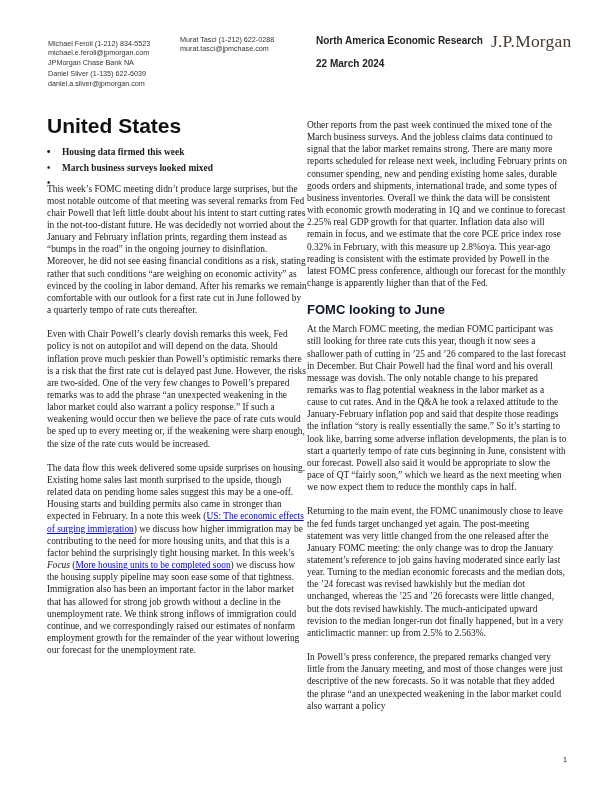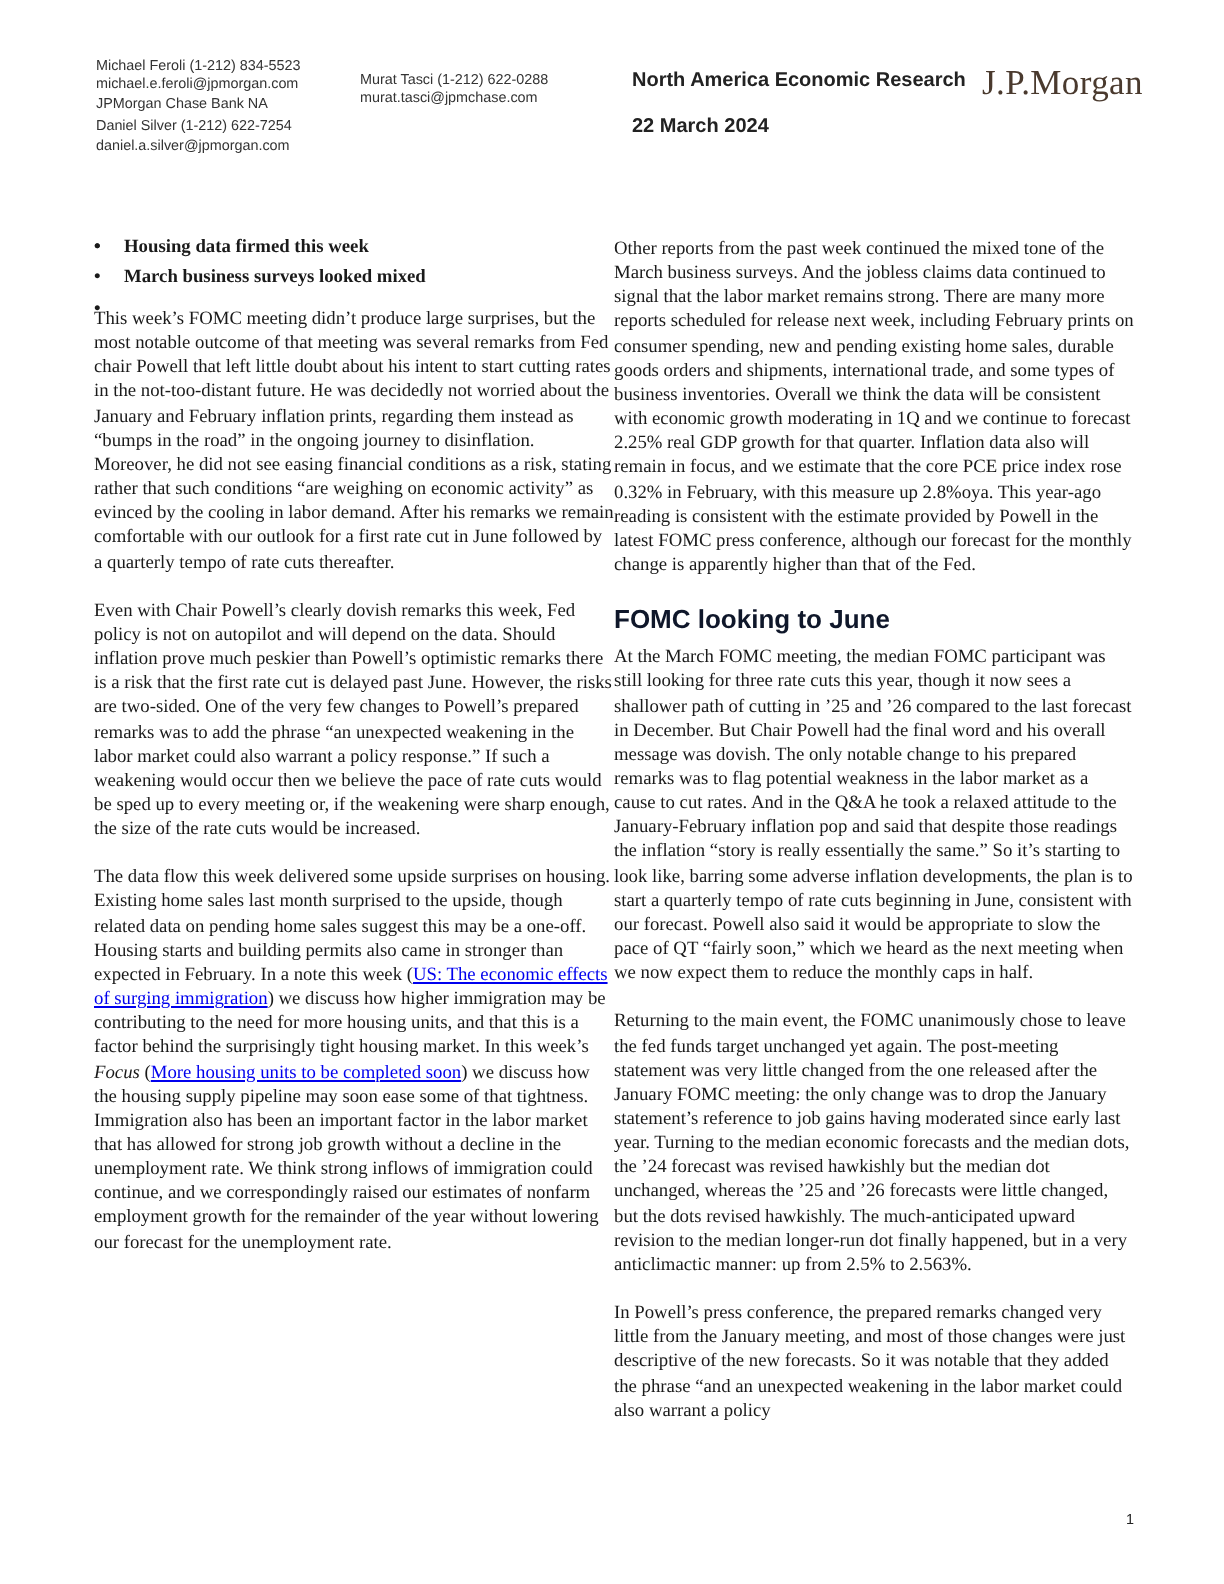"Michael Feroli (1-212) 834-5523" #contact-left { top: 28px -> 39px }
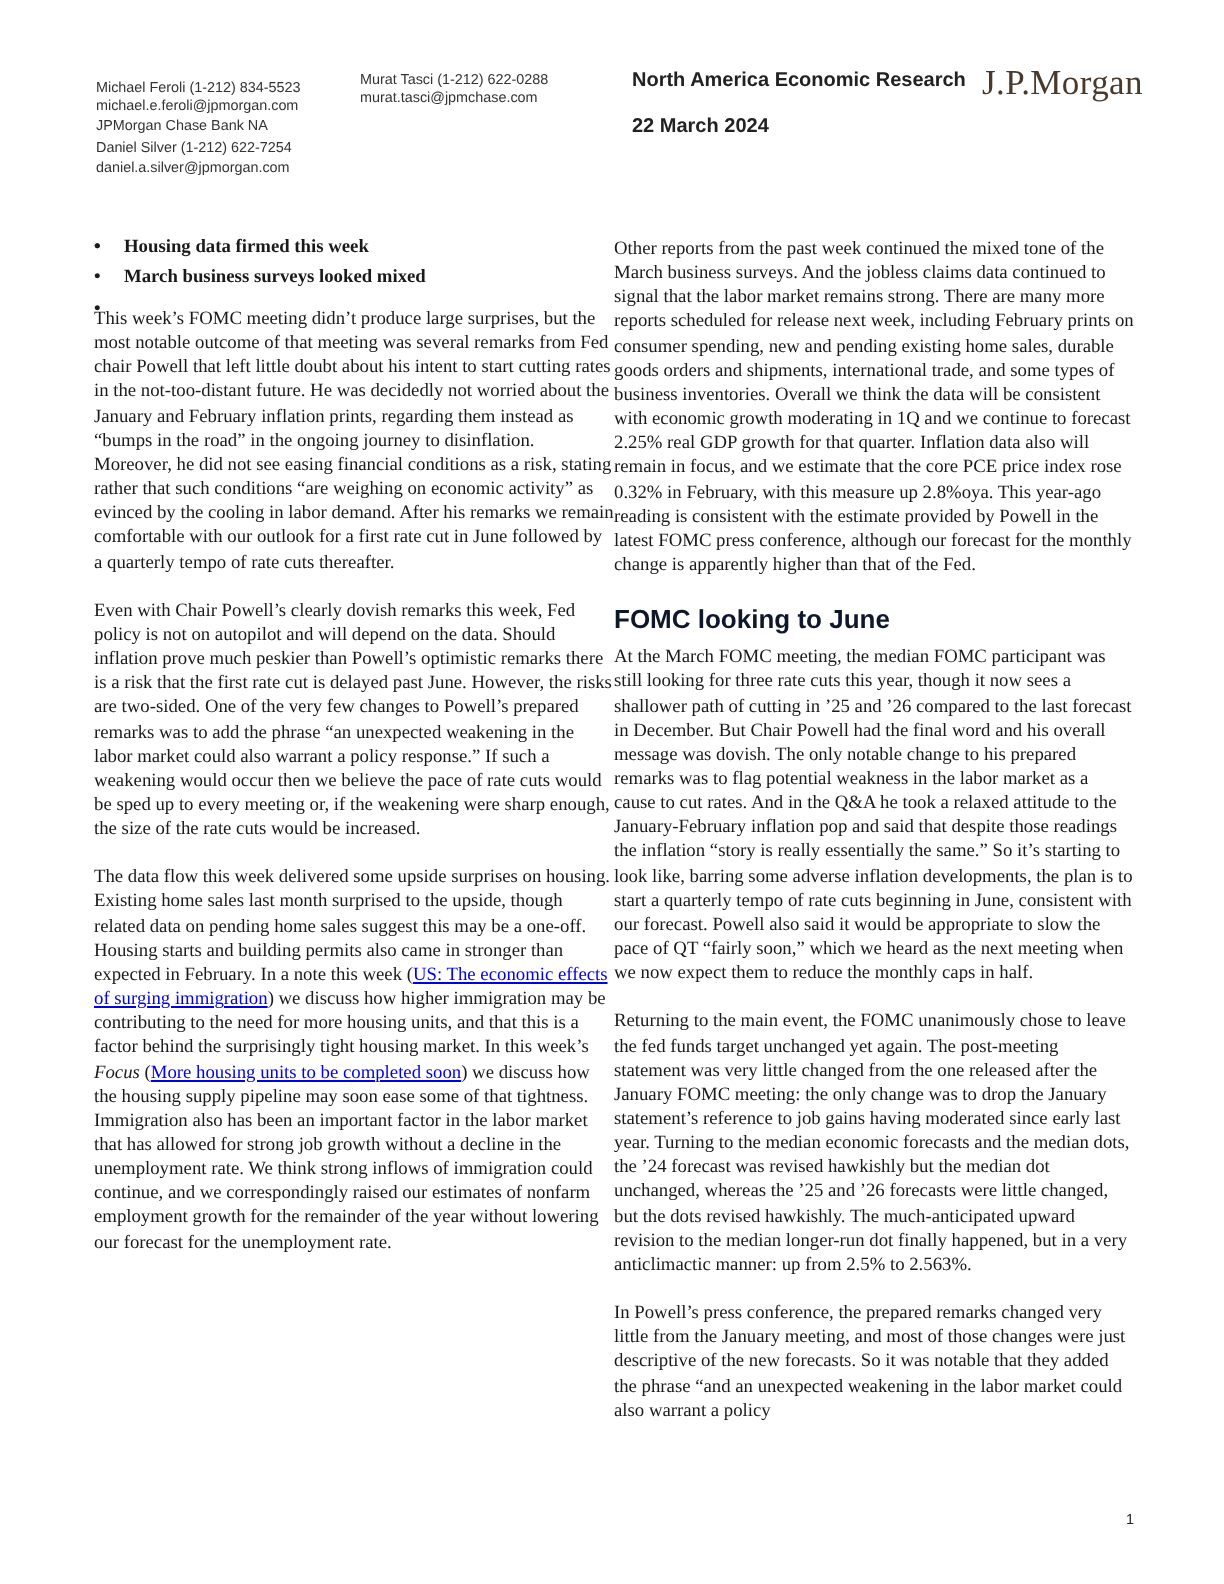"Daniel Silver (1-212) 622-7254" div { text: 1-212) 622-7254 -> 1-135) 622-6039 }
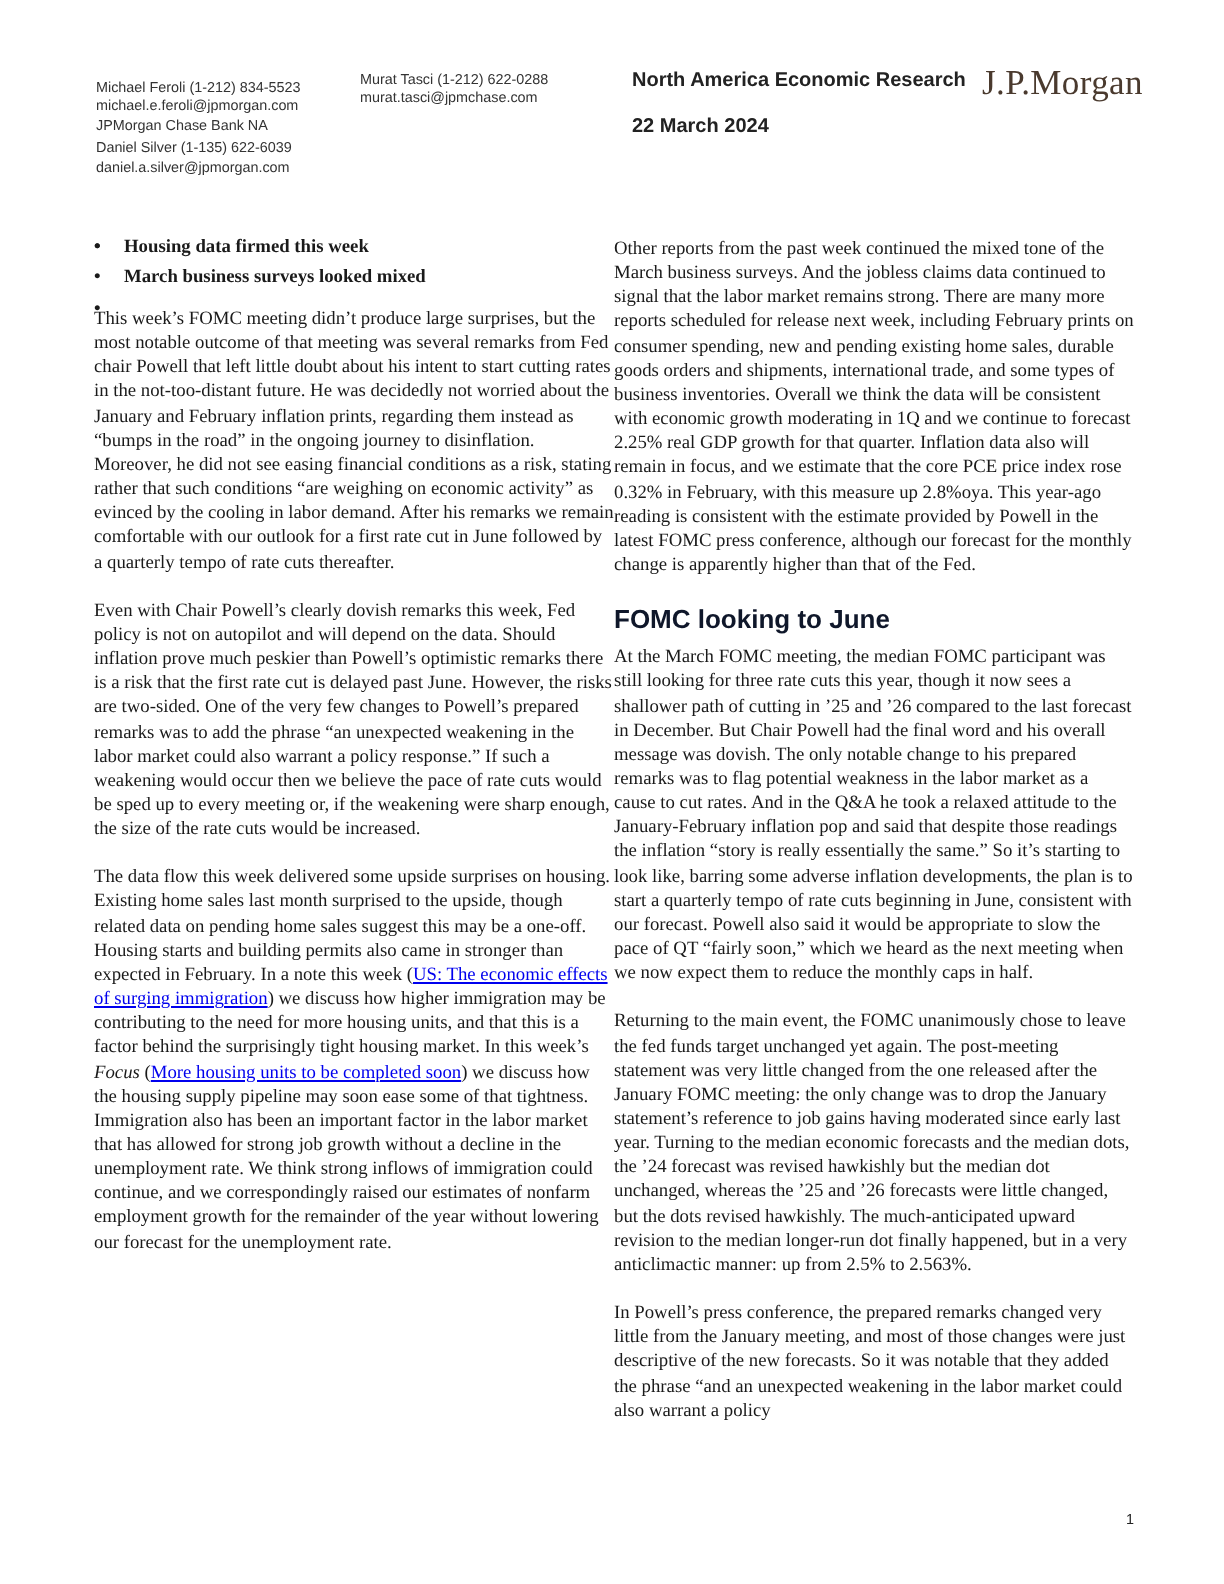"United States" h1 { html: none -> <h1>United States</h1> }
